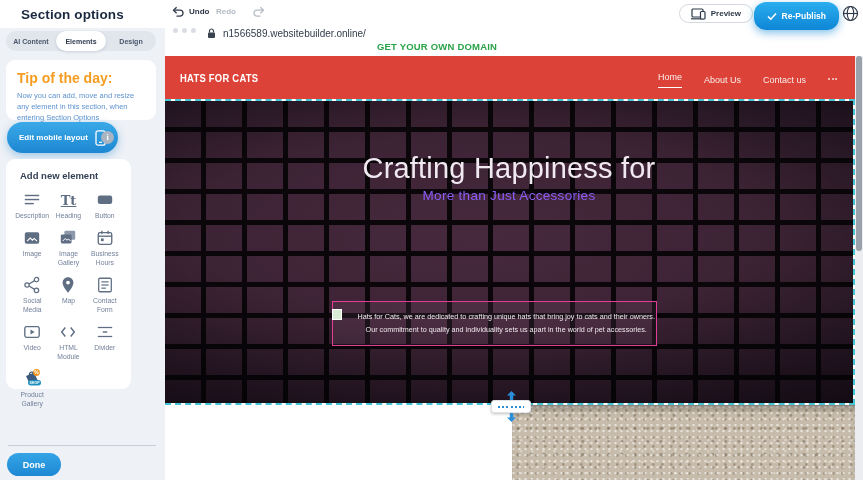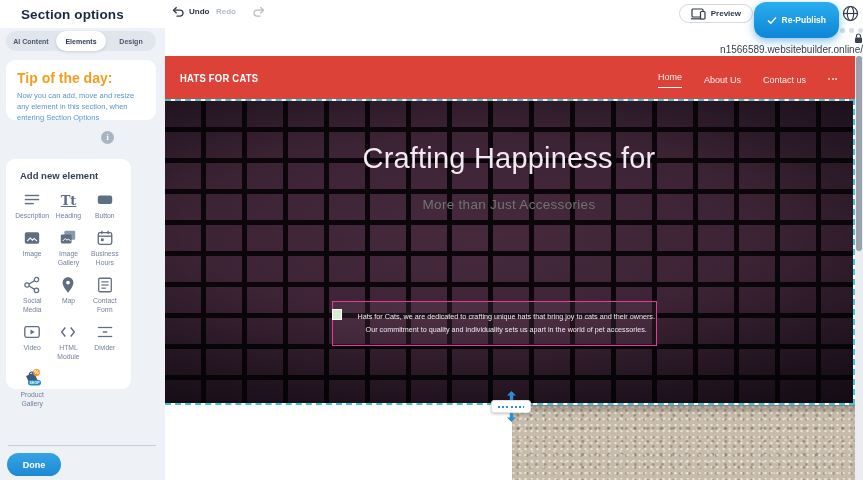"Re-Publish" .republish-btn { height: 36px -> 28px }
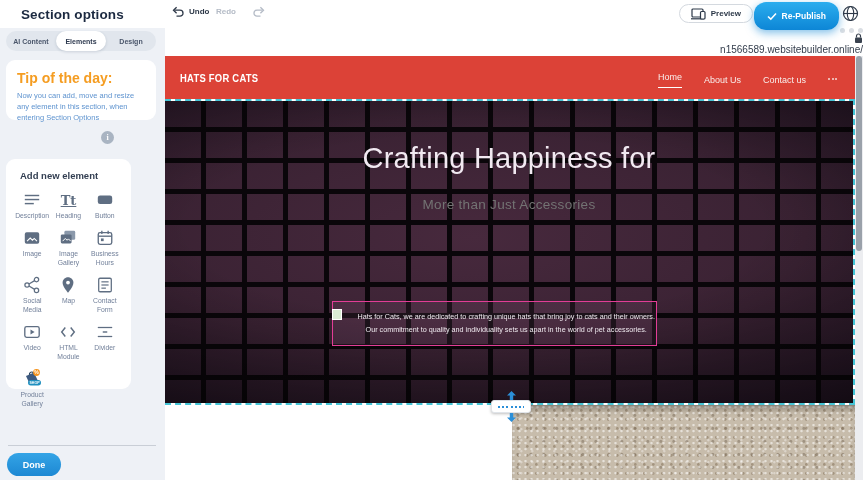"n1566589.websitebuilder.online/" .browser-bar { align-items: flex-end -> flex-start; flex-direction: column -> none }
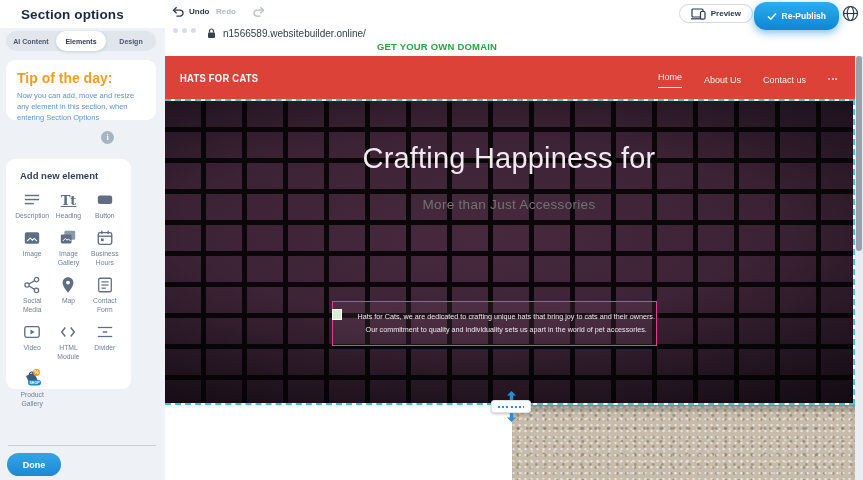"Edit mobile layout" button.edit-mobile { html: none -> <button> <span>Edit mobile layout</span> <span> <svg> <rect></rect> <line></line> </svg> </span> </button> }
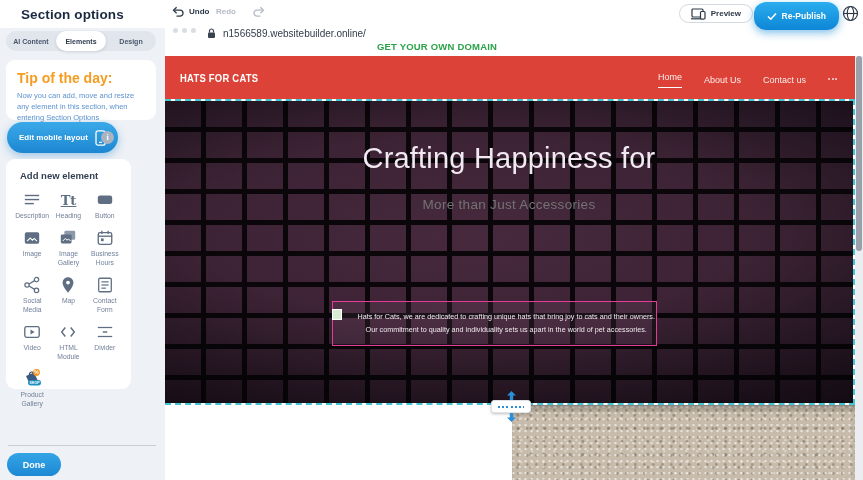"Crafting Happiness for" .hero-content { padding-top: 38px -> 48px }
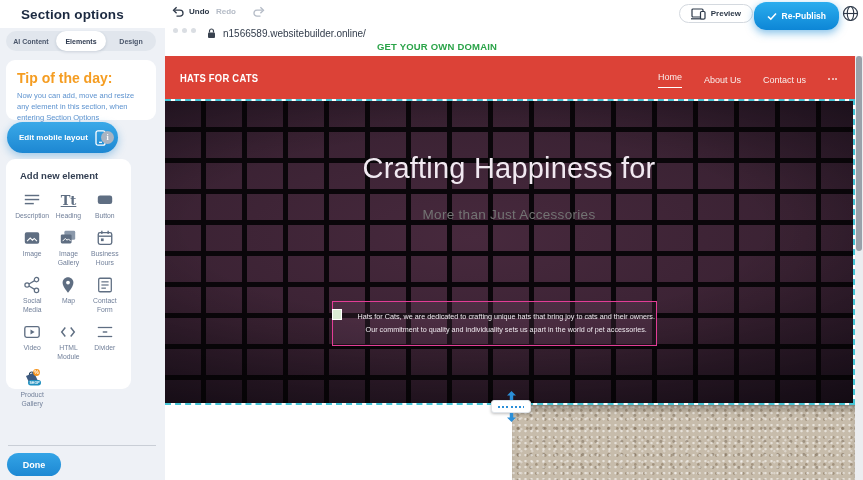"More than Just Accessories" .hero-subtitle { color: #737373 -> #8b5cf6; margin-top: 19px -> none }
